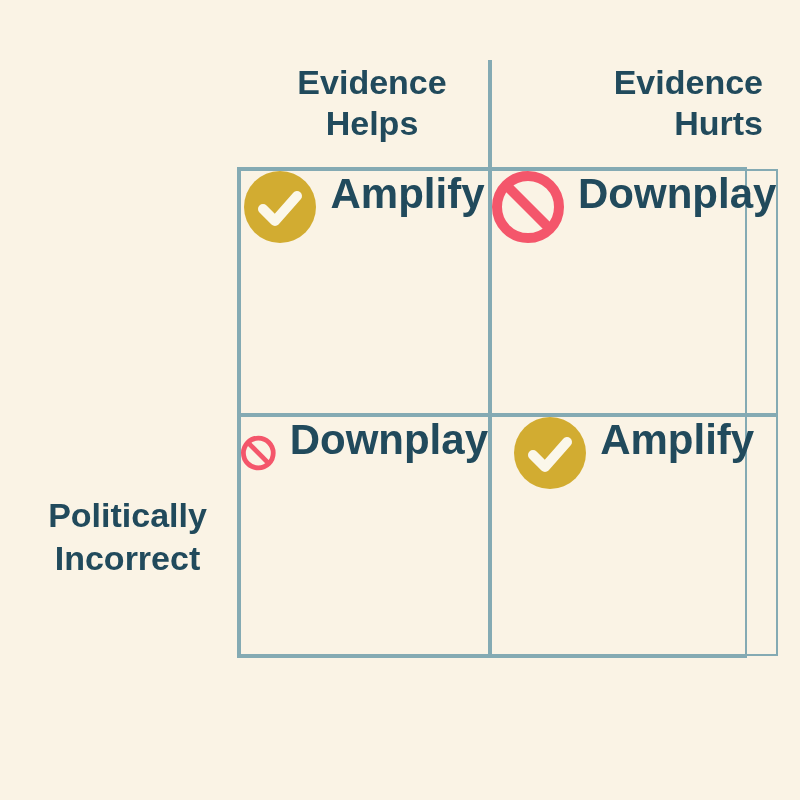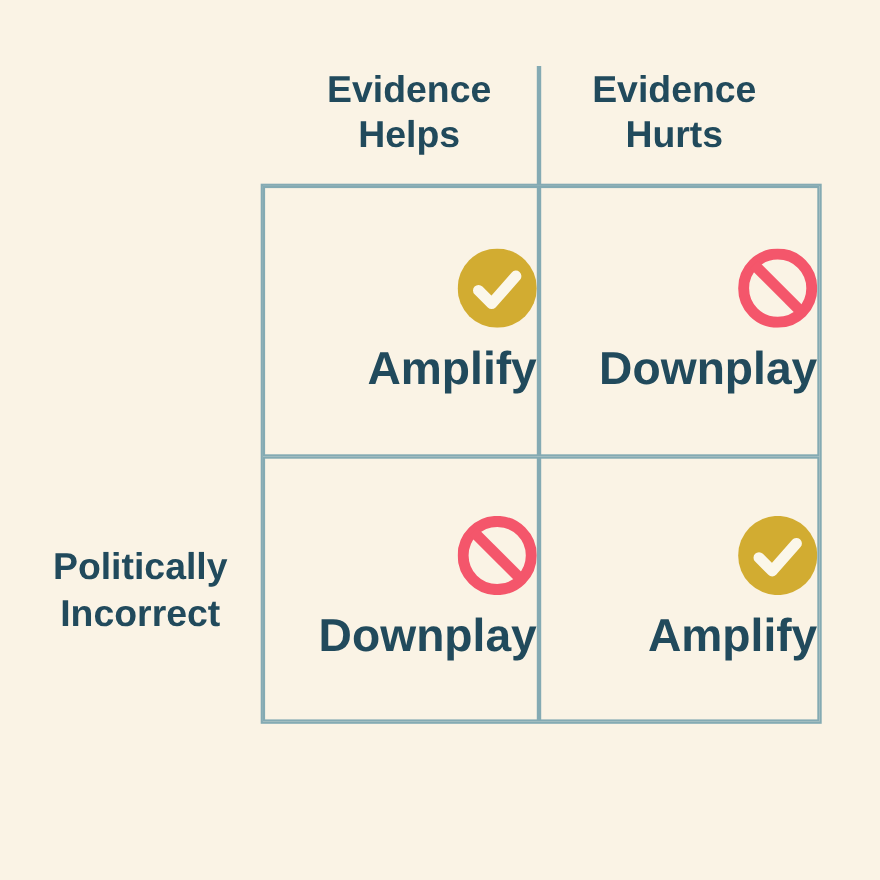"Evidence Hurts" .col-header-2 { left: 498px -> 533px; text-align: none -> right }
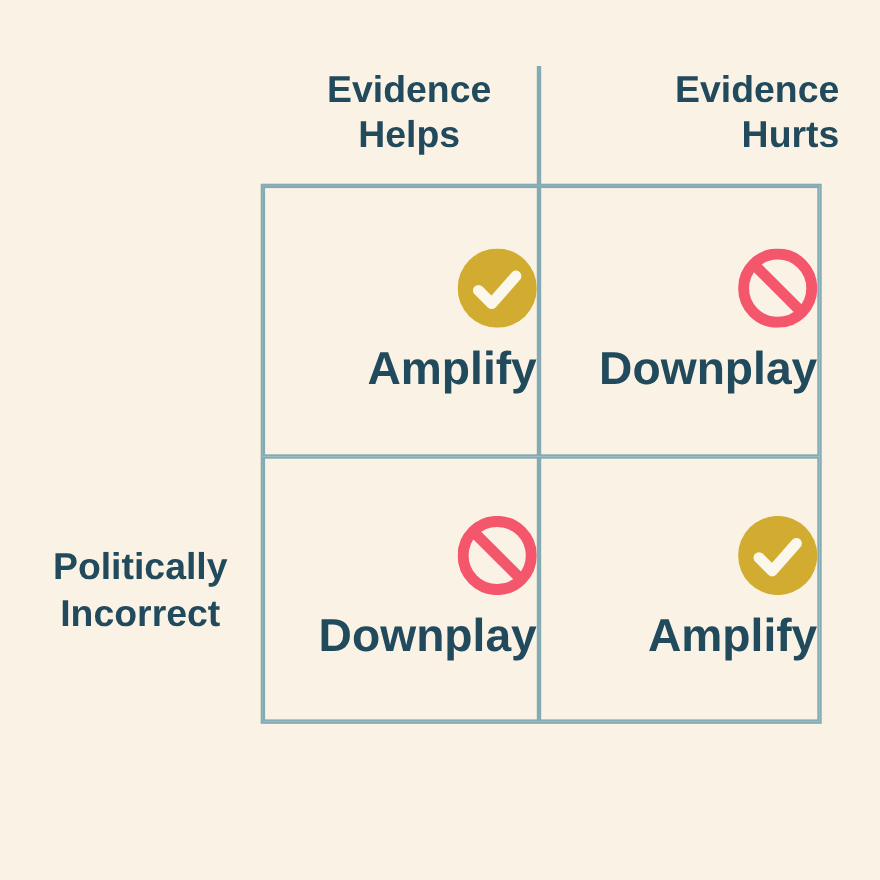"Amplify" .cell { align-items: flex-end -> flex-start; flex-direction: column -> row }
